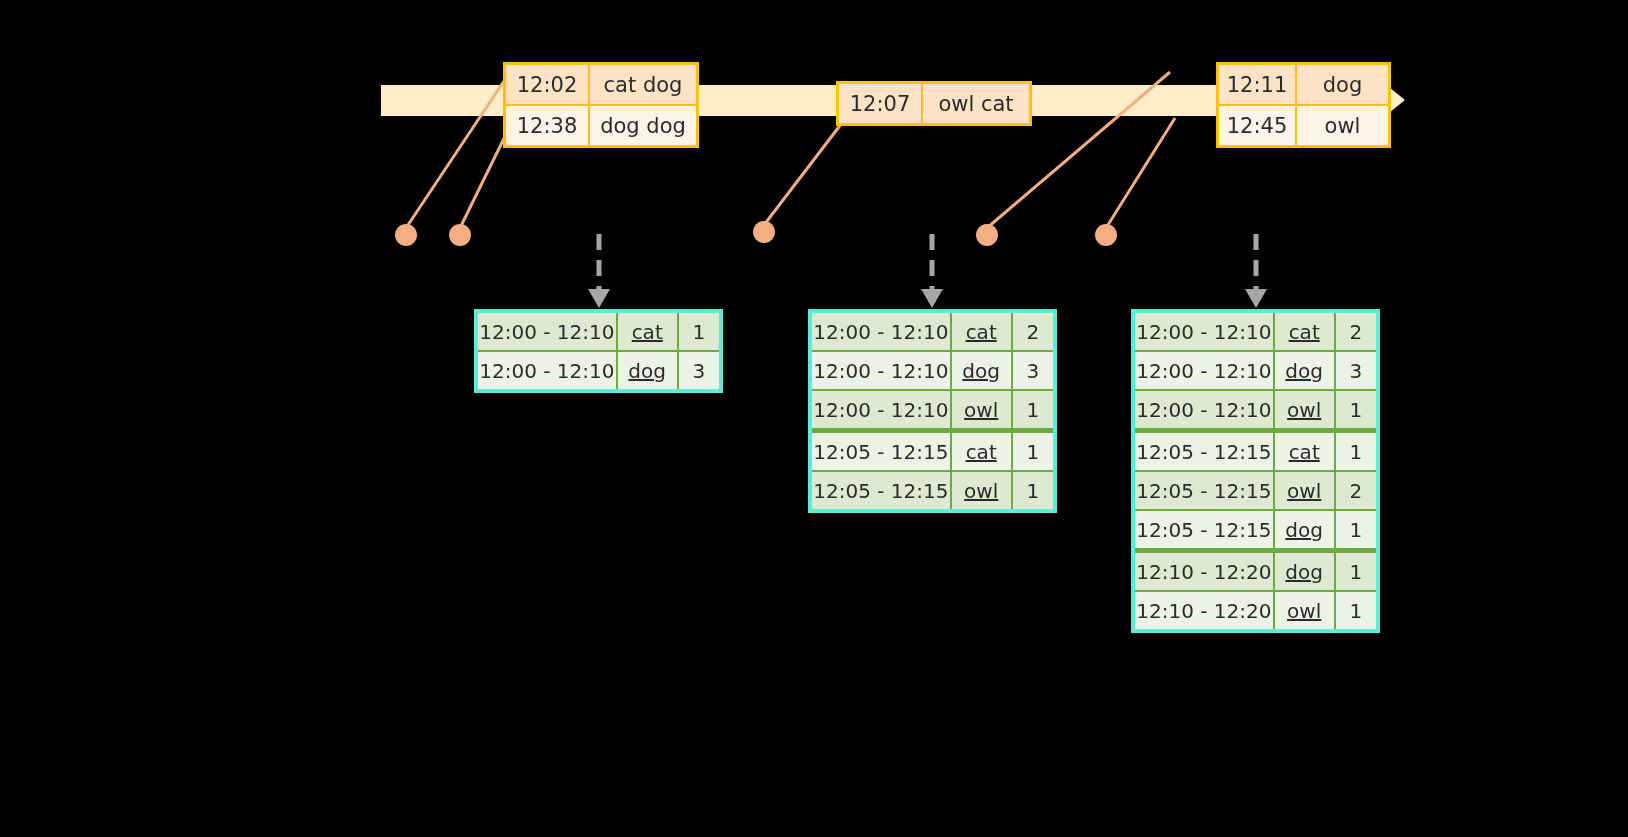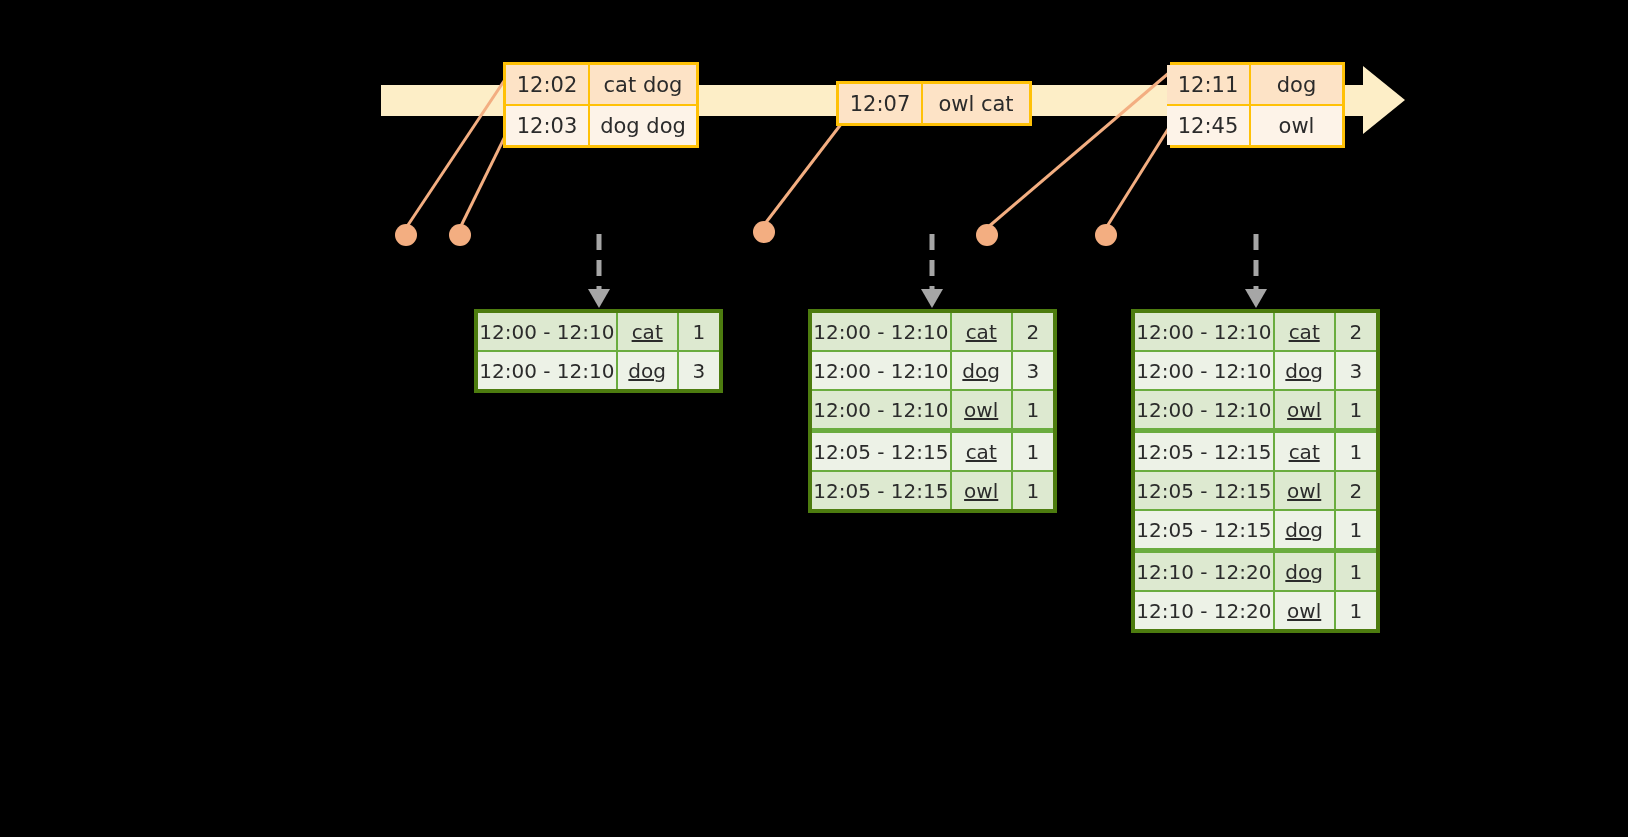"12:11" #evt-c { align-items: flex-end -> none; left: 1170px -> 1216px }
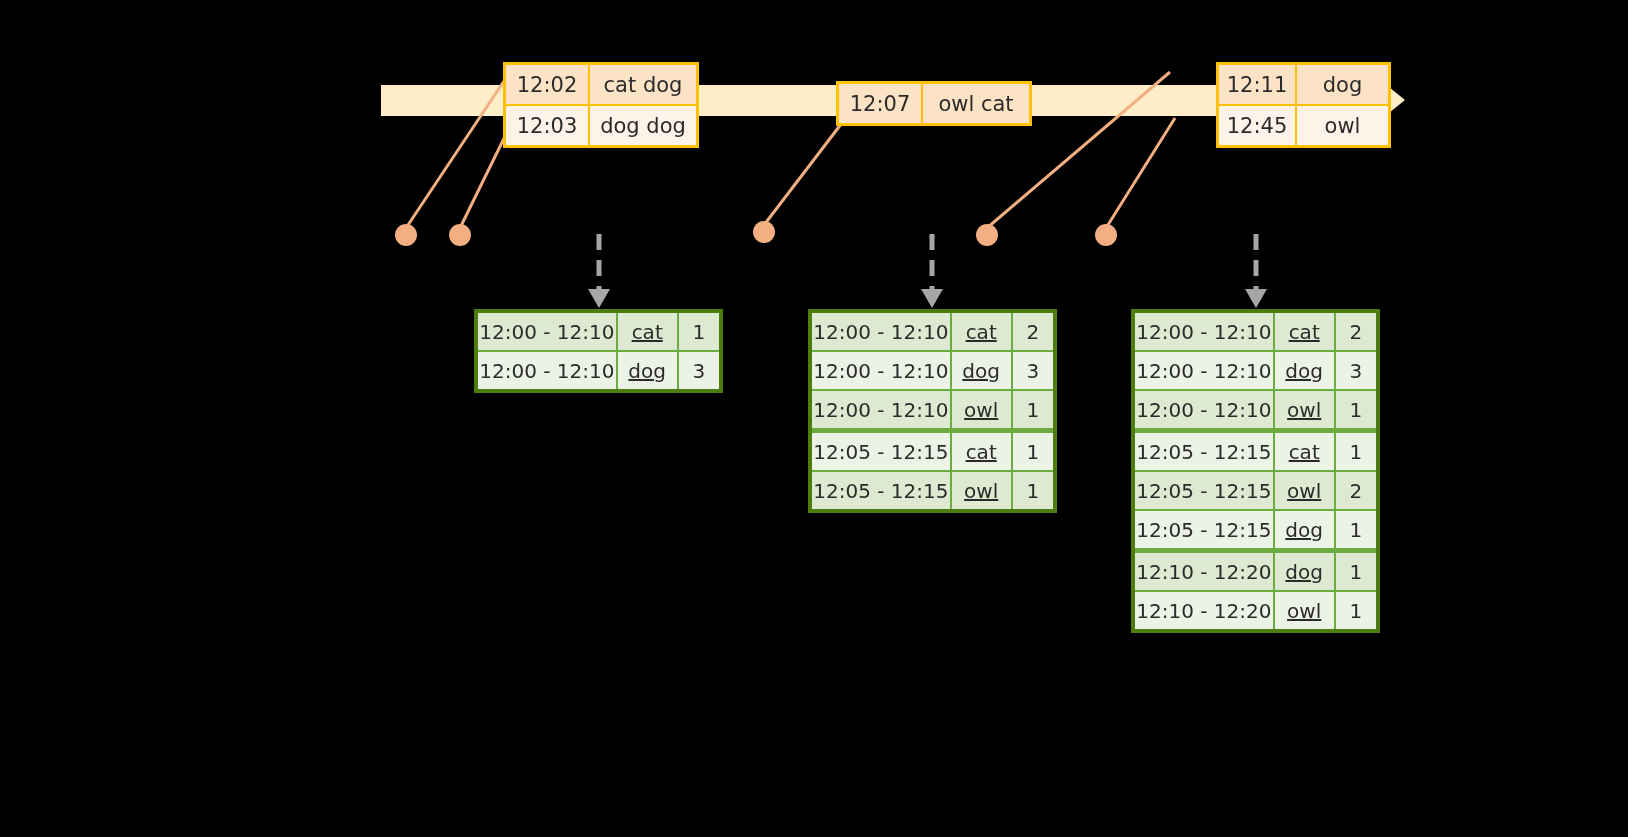"12:03" div.evt-time { text: 12:03 -> 12:38 }
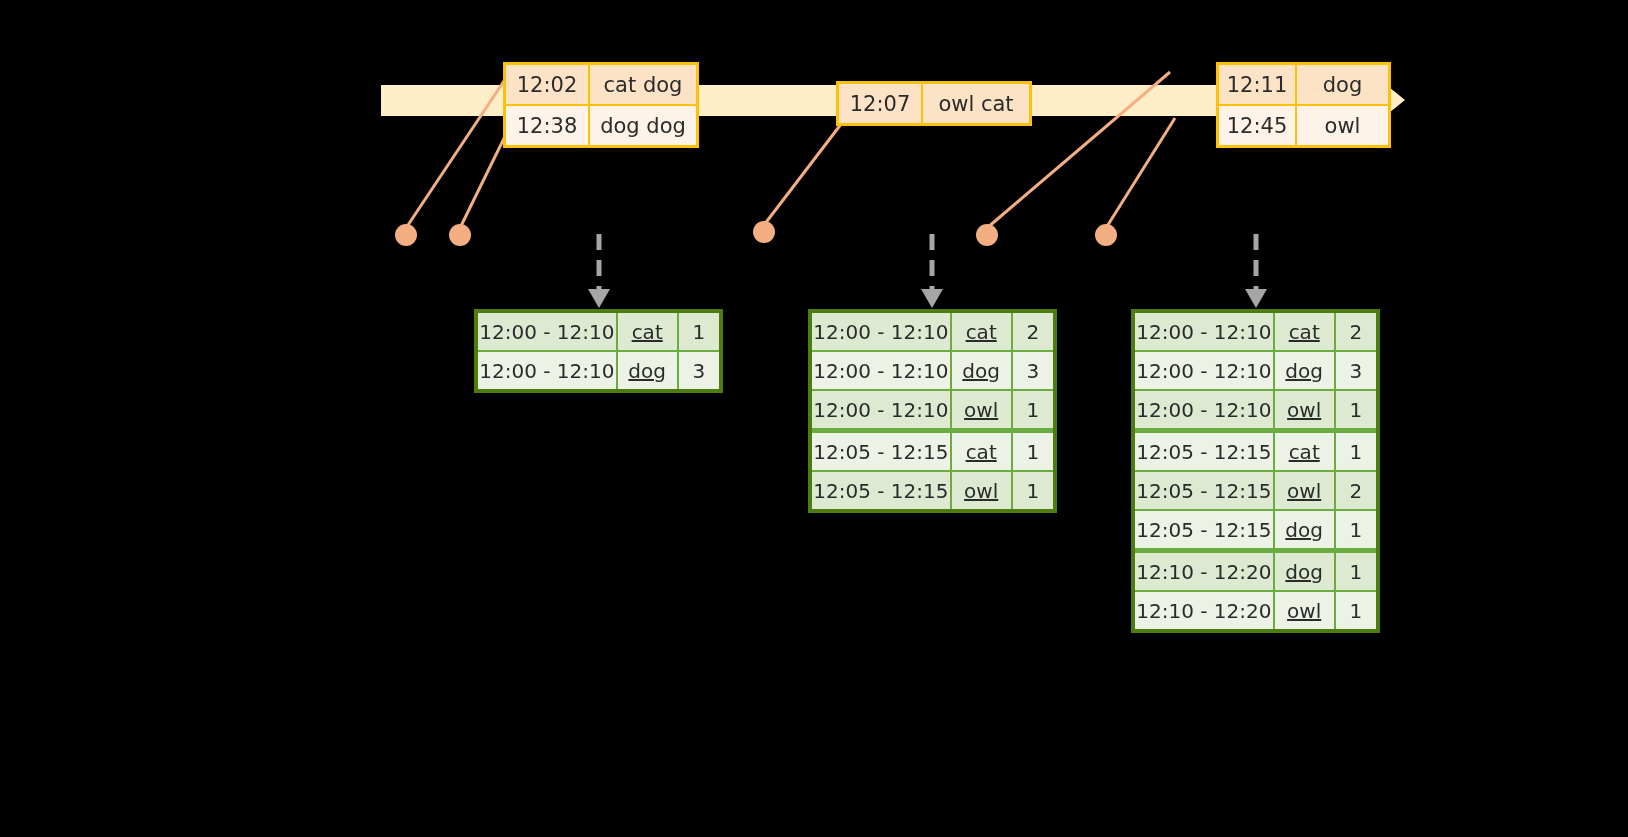"12:00 - 12:10" .gtable { border: 4px solid #4d7c0f -> 4px solid #5eead4 }
